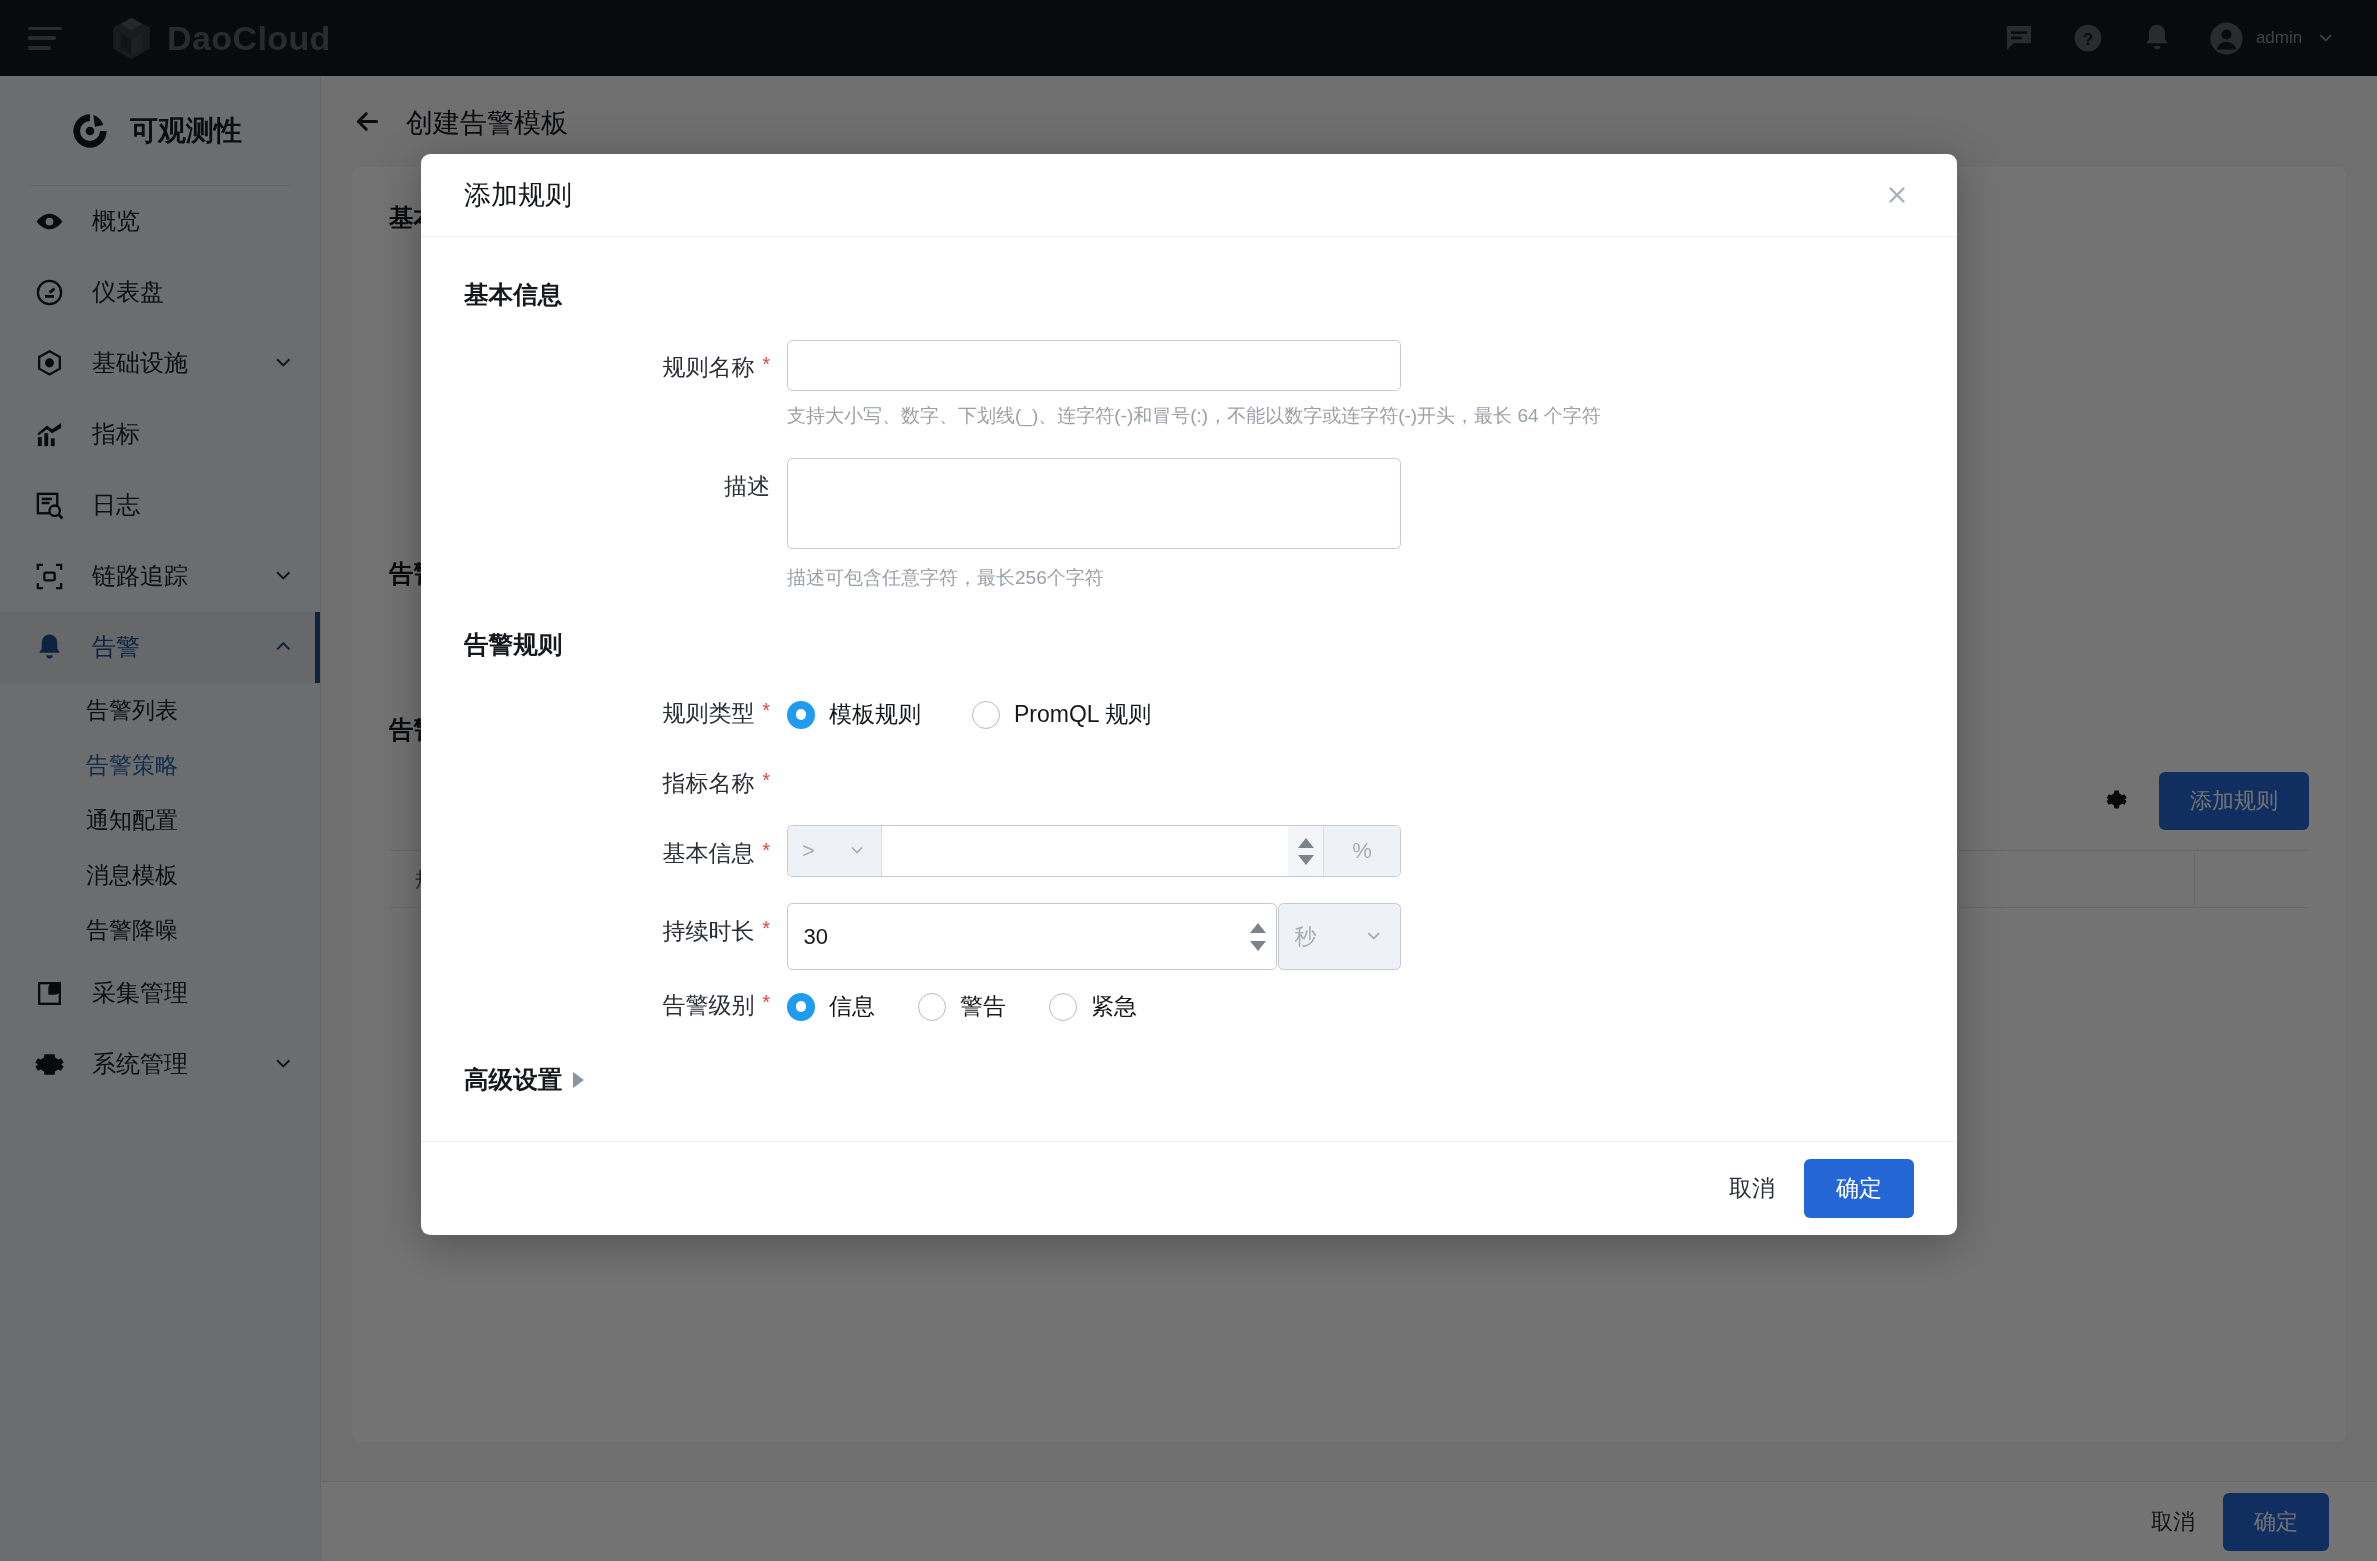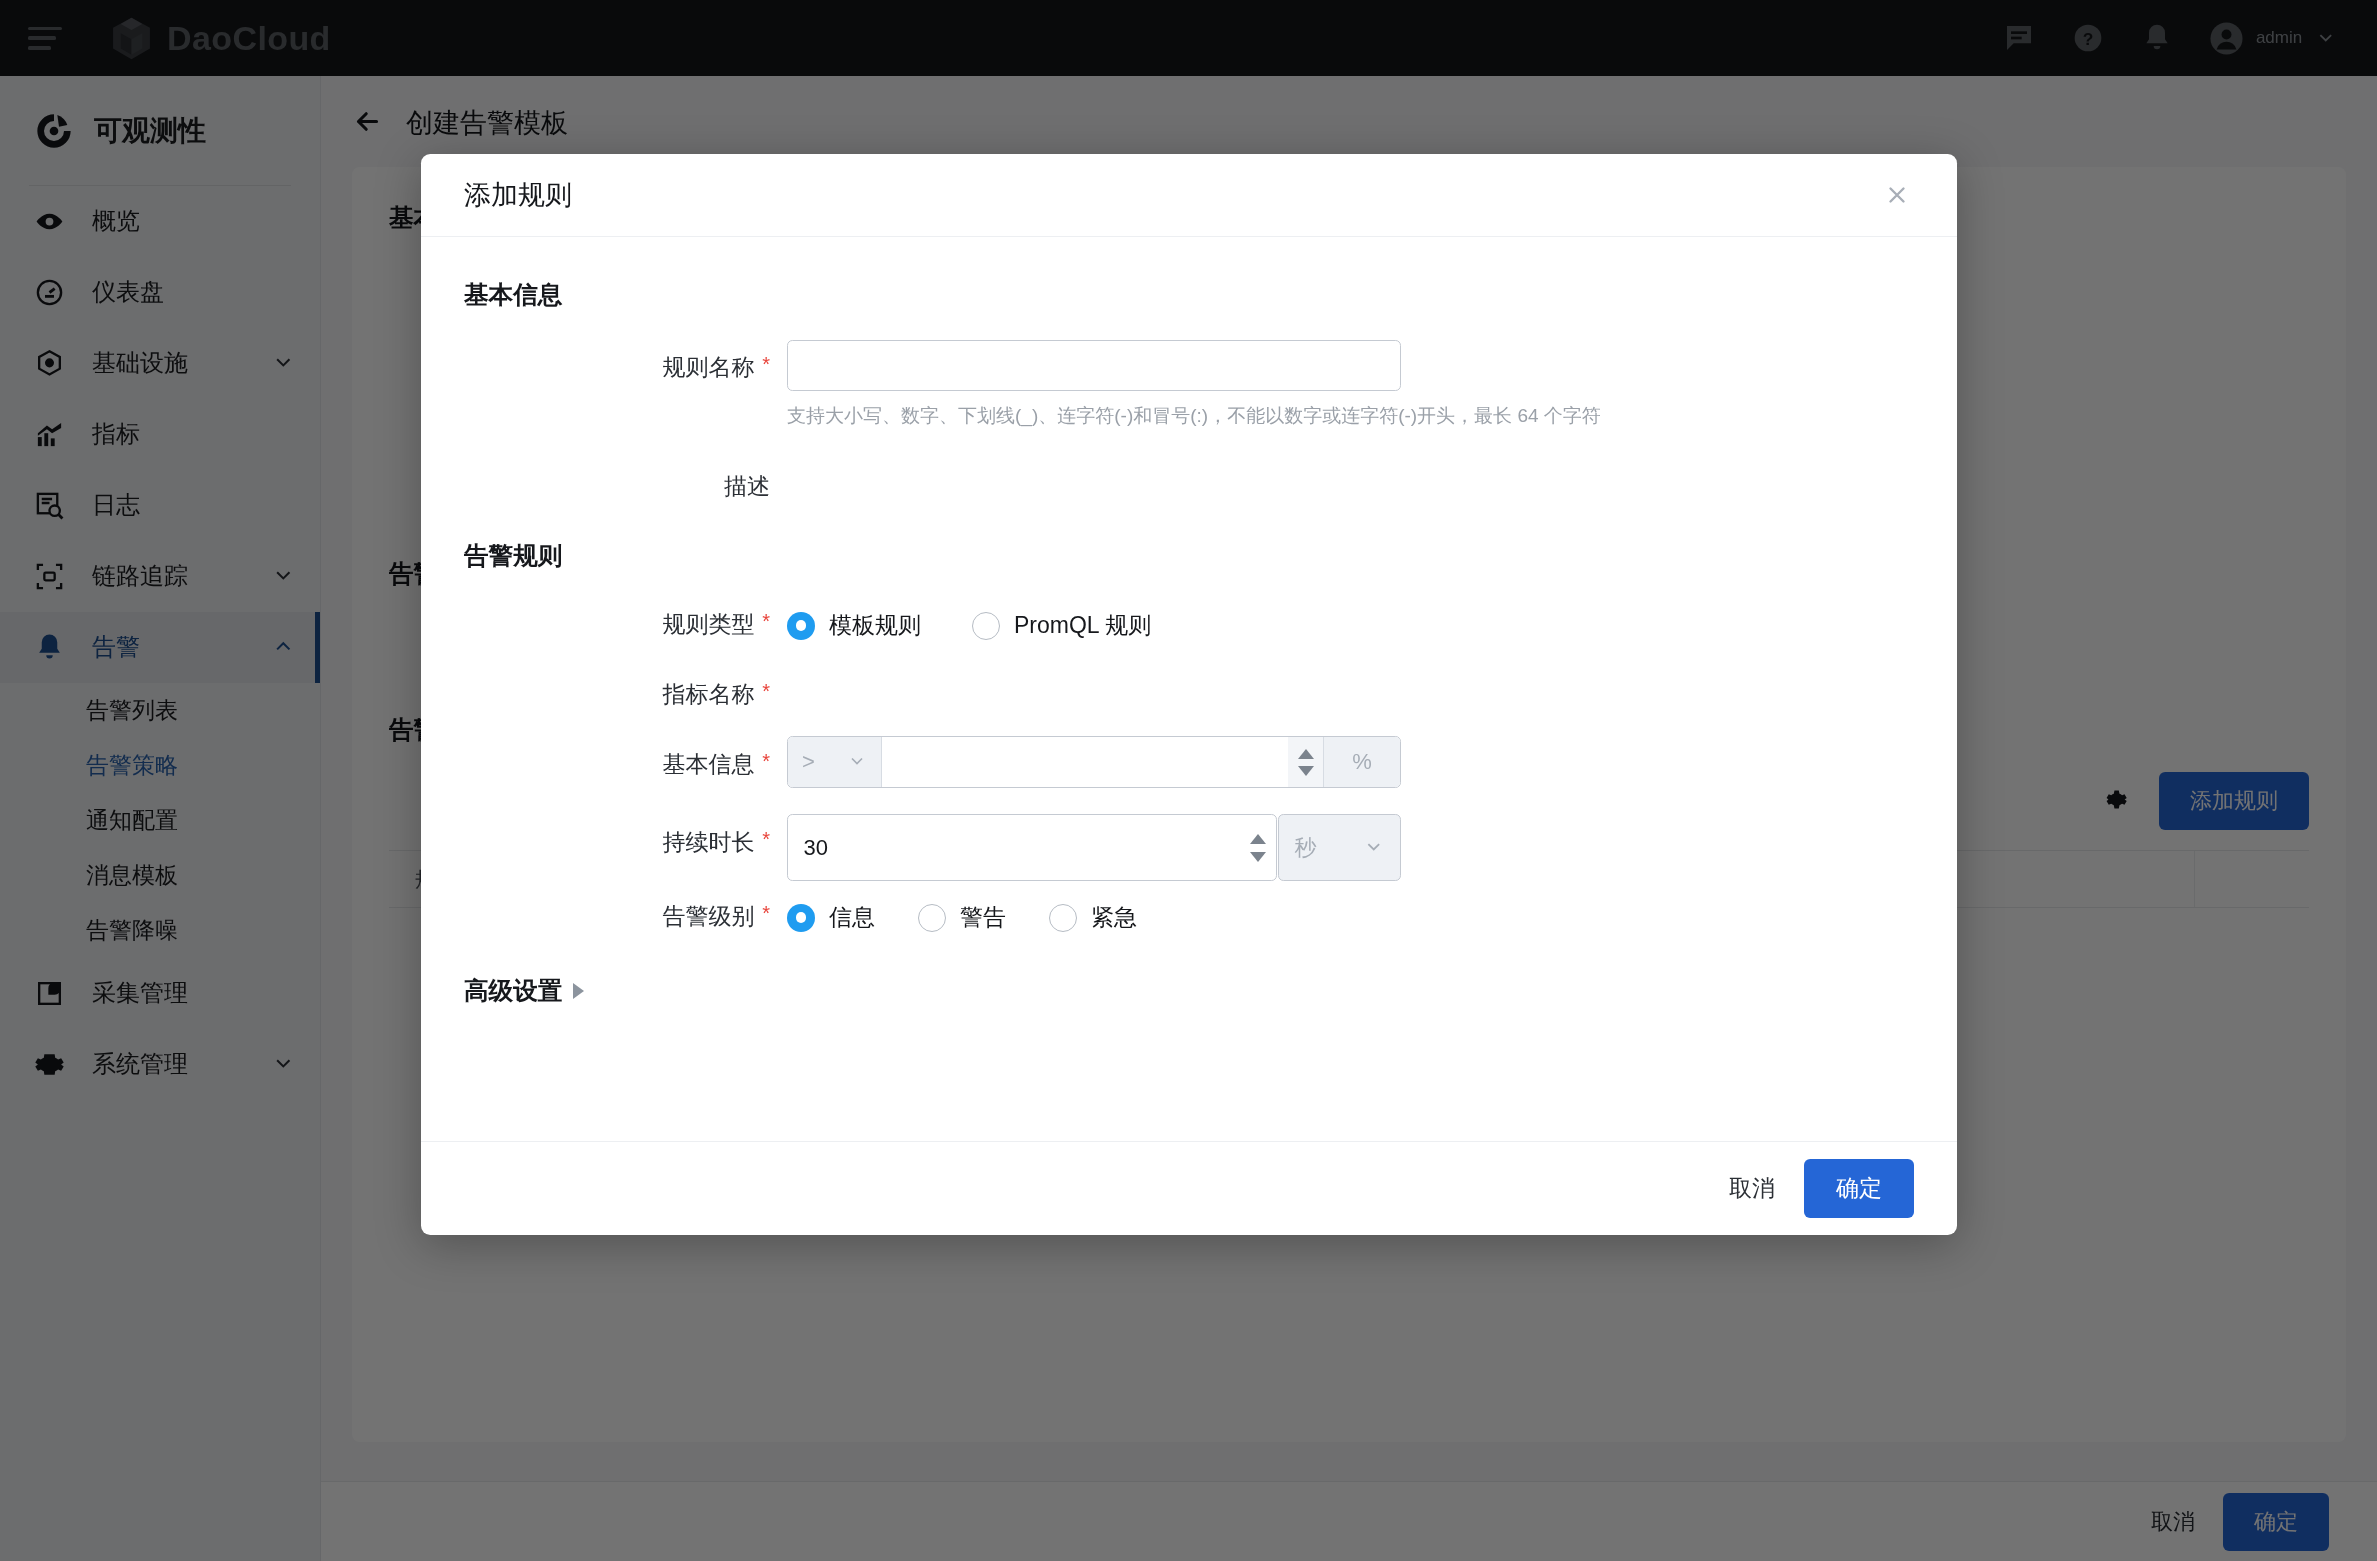"可观测性" .side-header { margin-left: none -> 36px }
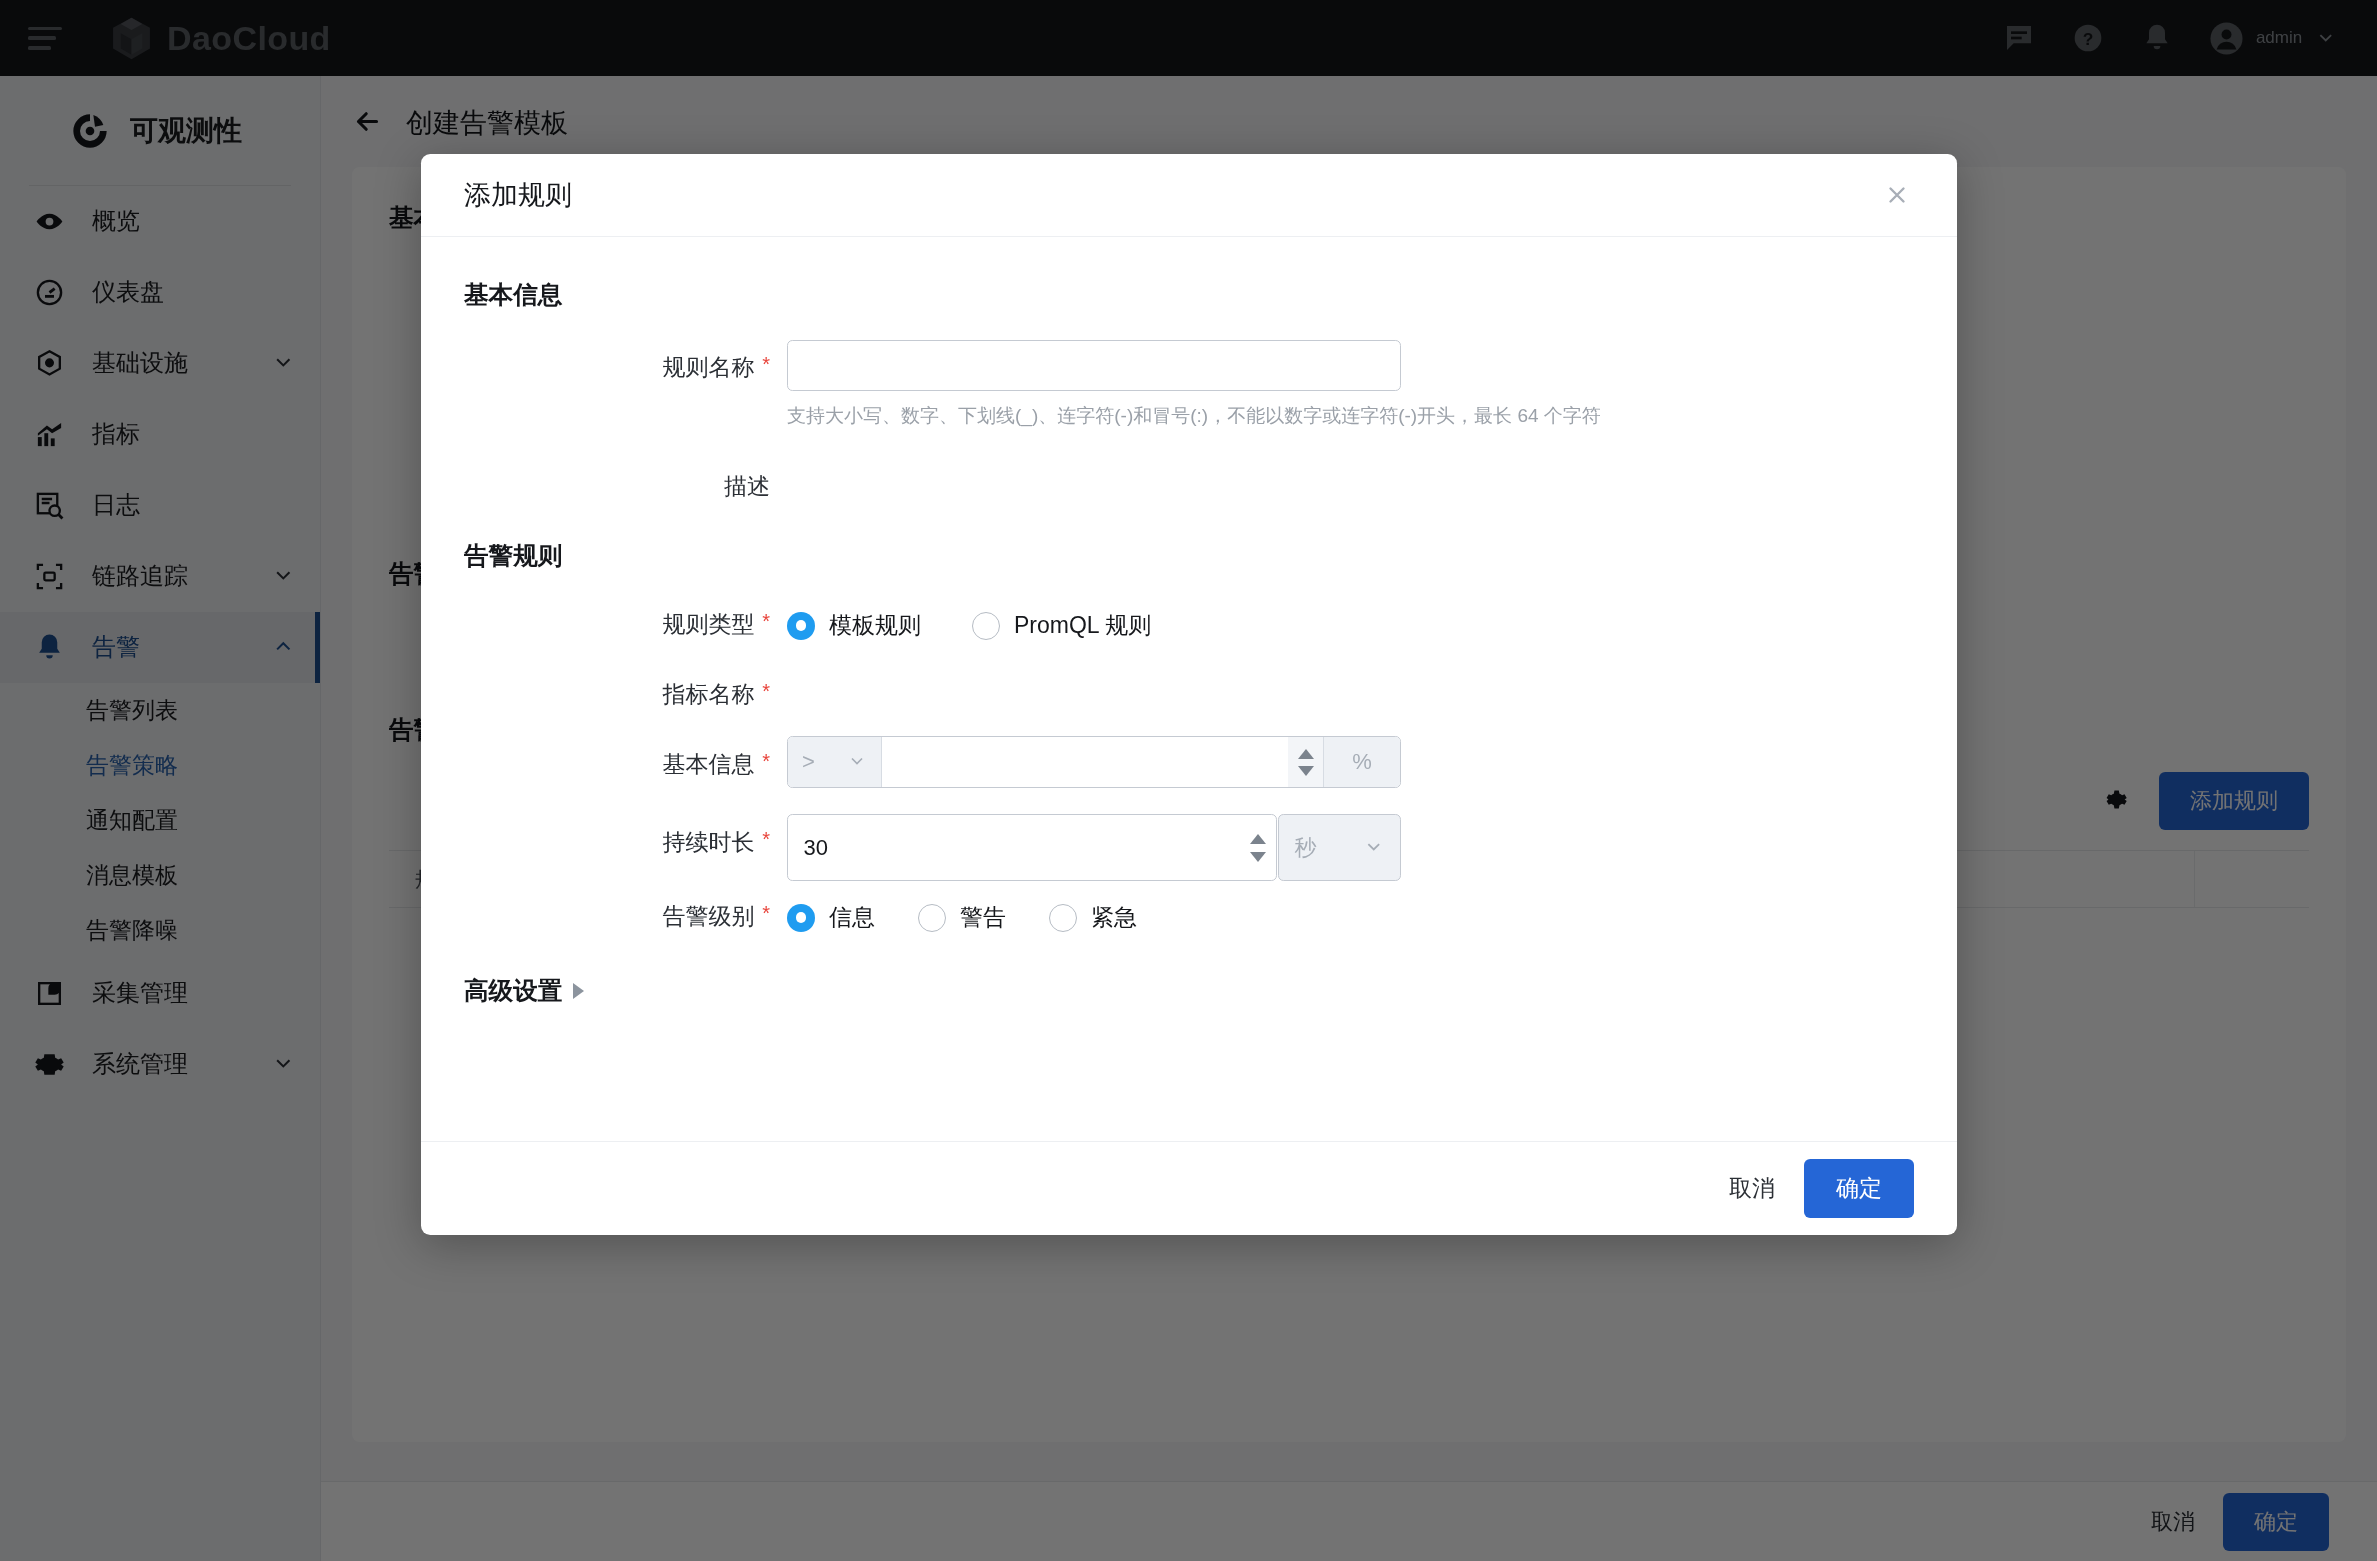"描述可包含任意字符，最长256个字符" div.form-field { html: none -> <div> <textarea></textarea> <div>描述可包含任意字符，最长256个字符</div> </div> }
